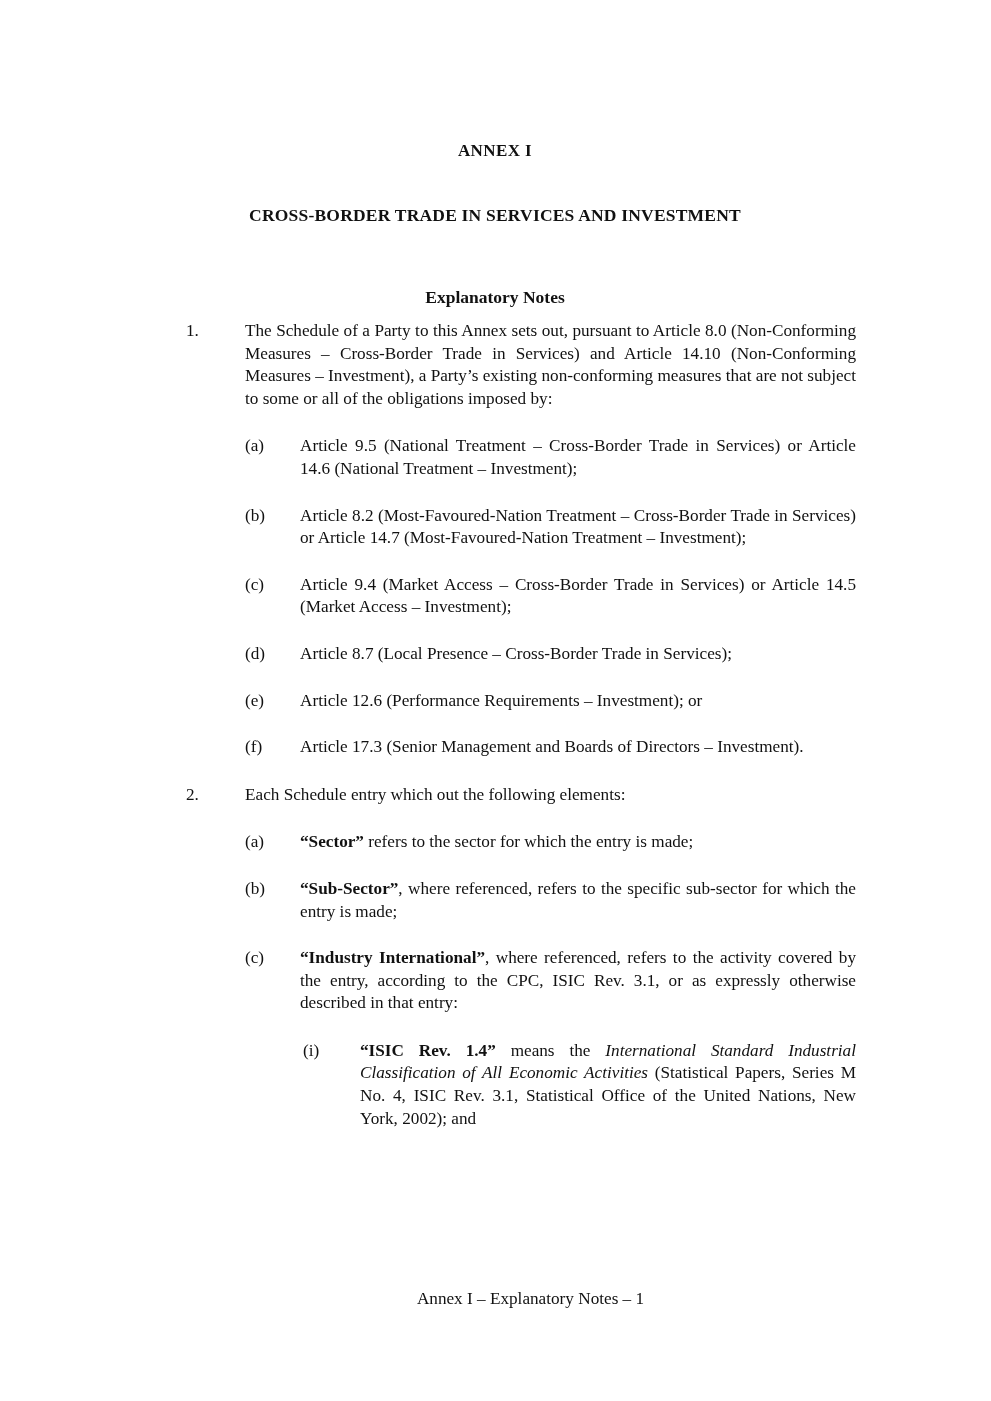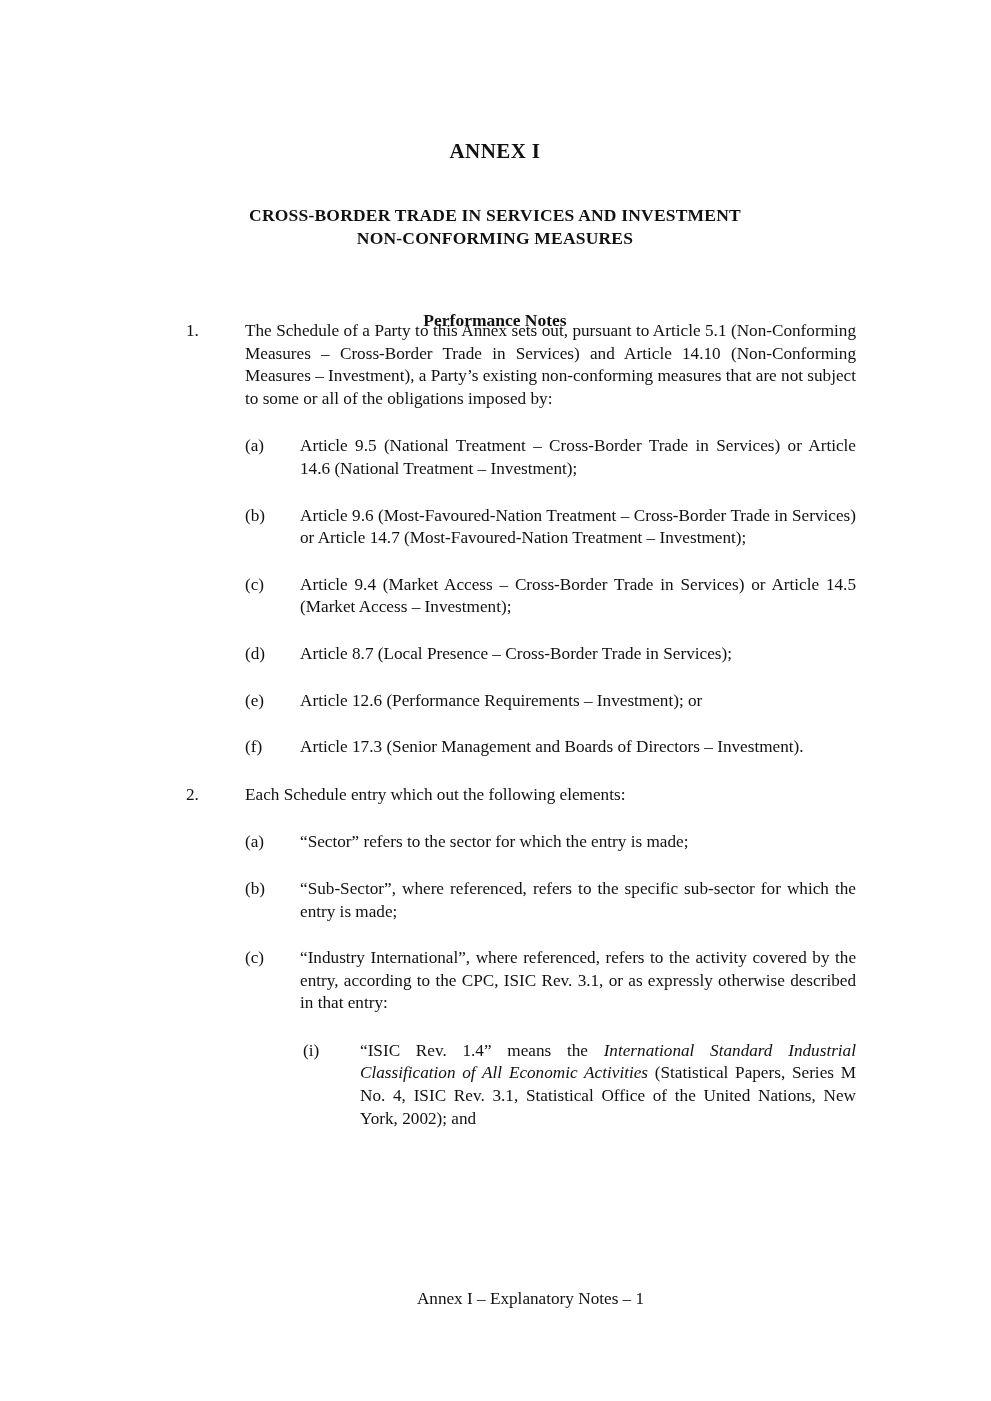"ANNEX I" .doc-title { font-size: 21px -> 17px }
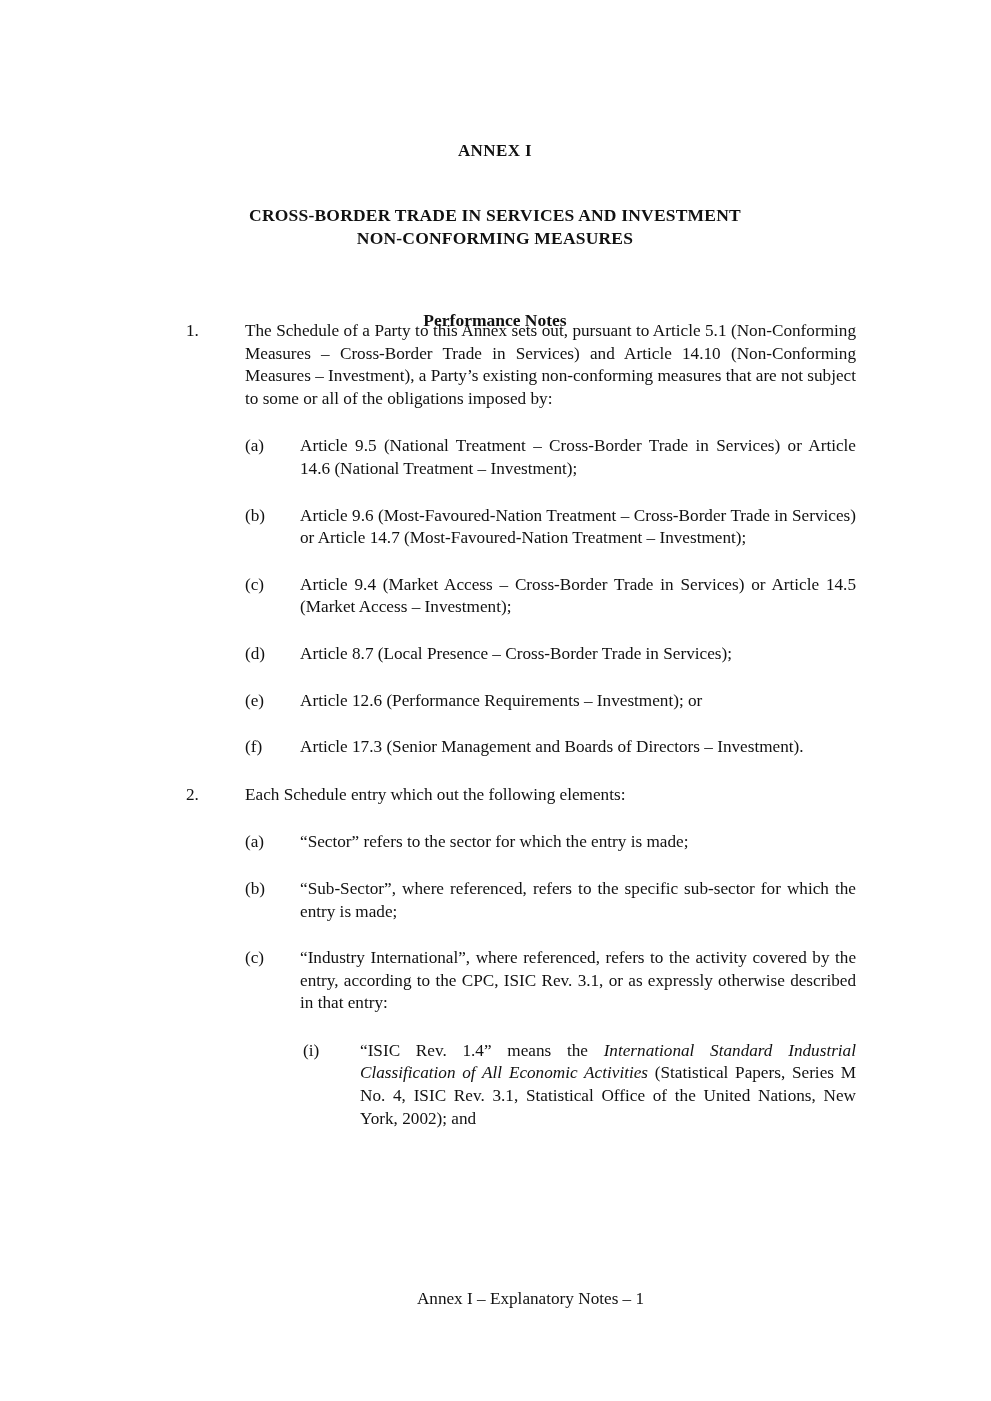"NON-CONFORMING MEASURES" span.sub-line { html: <span>NON-CONFORMING MEASURES</span> -> none }
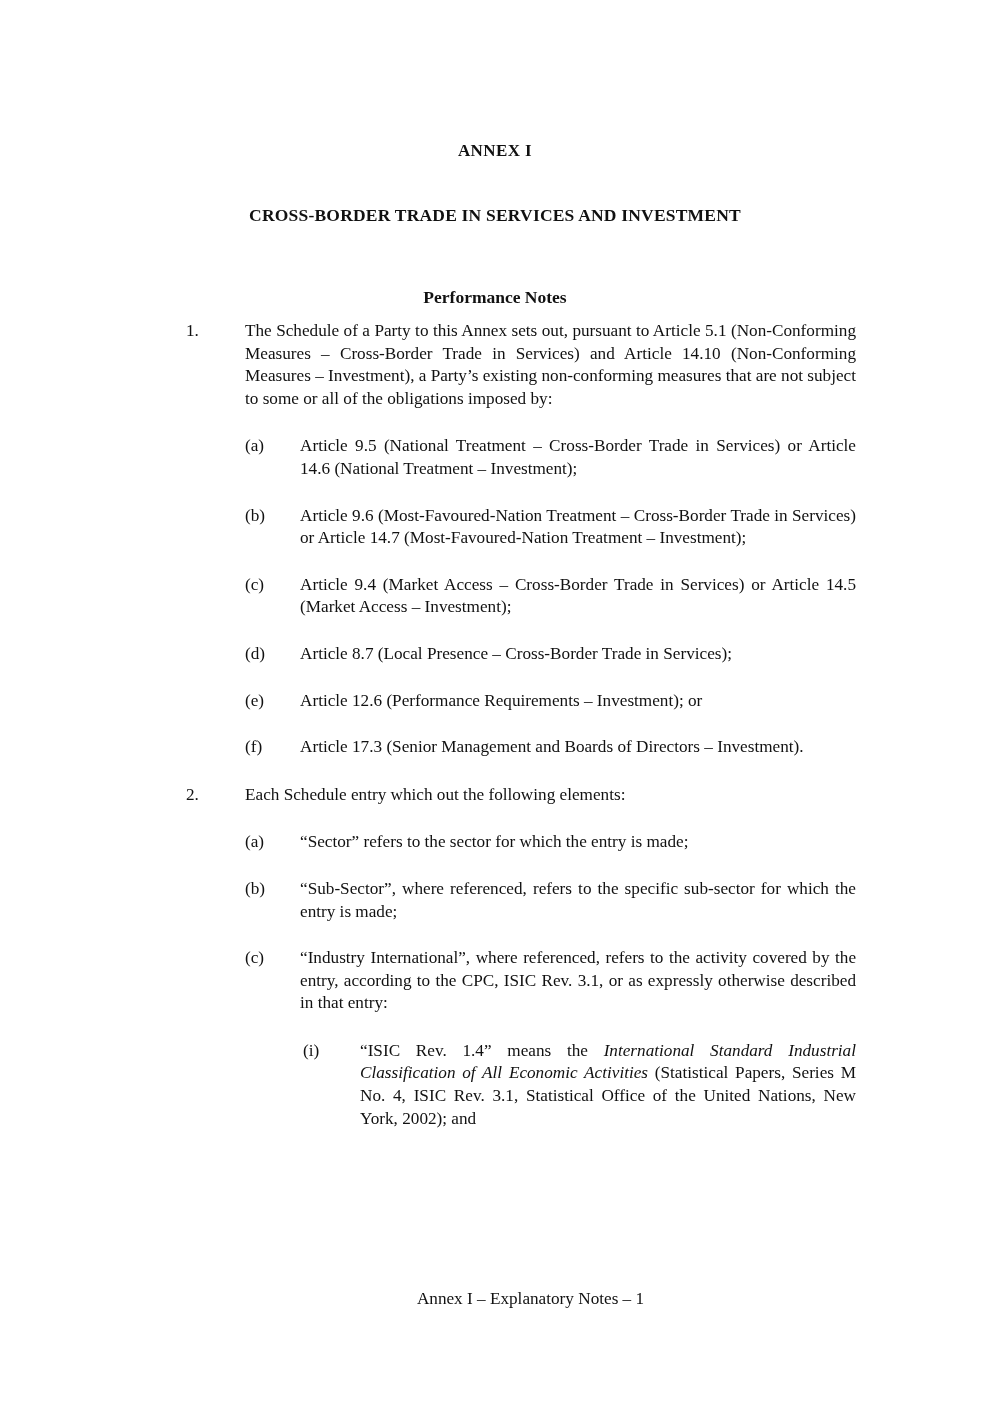"Performance Notes" div.section-title { text: Performance -> Explanatory }
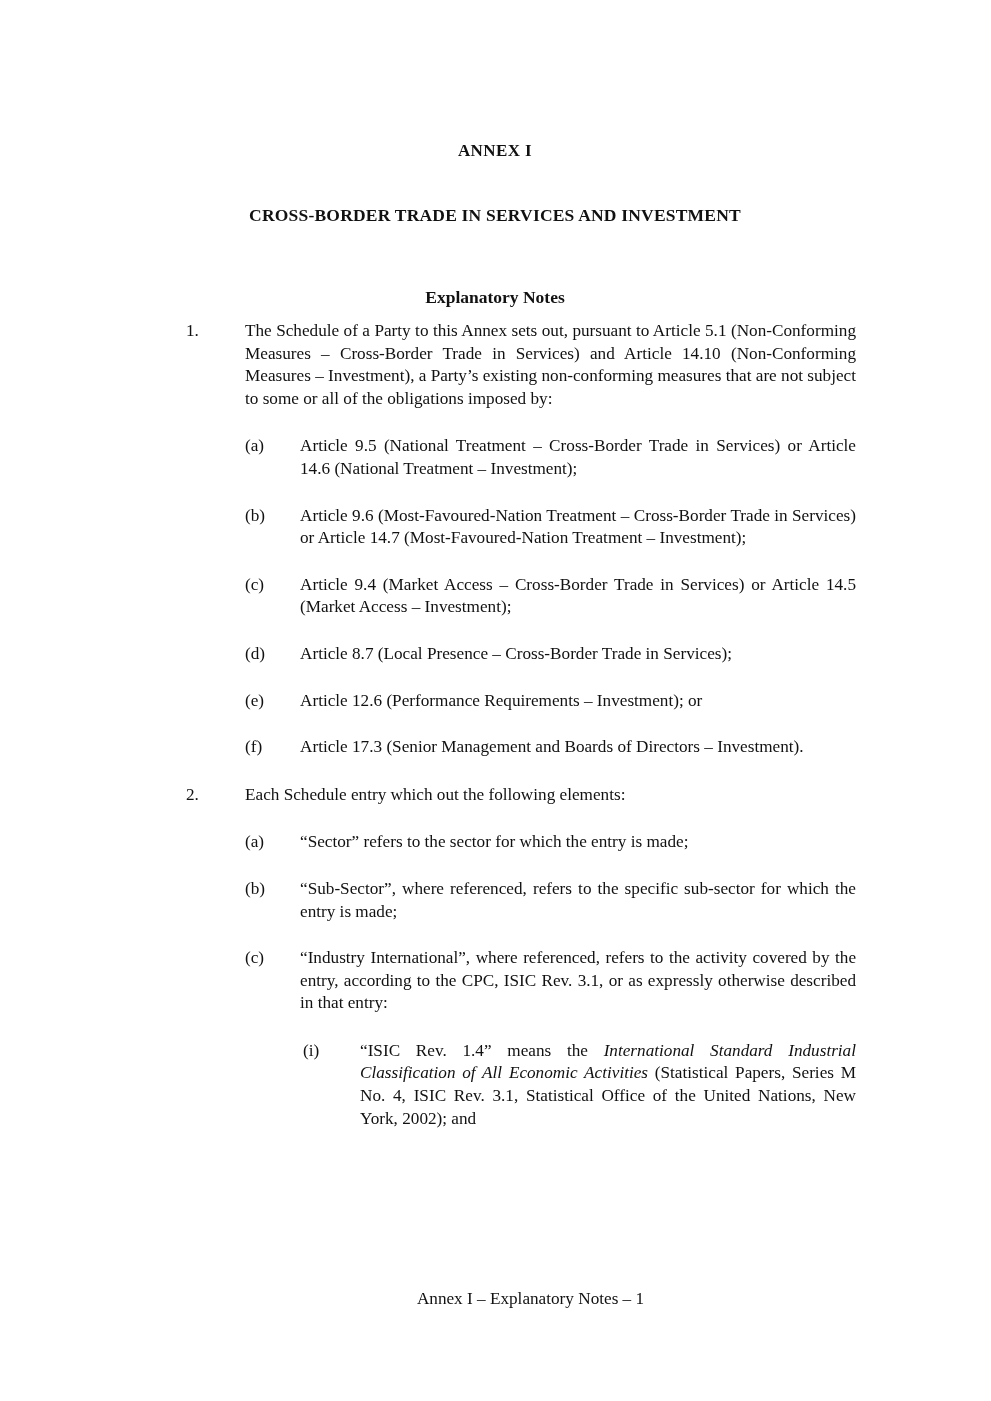"The Schedule of a Party" span.content { text: 5.1 -> 8.0 }
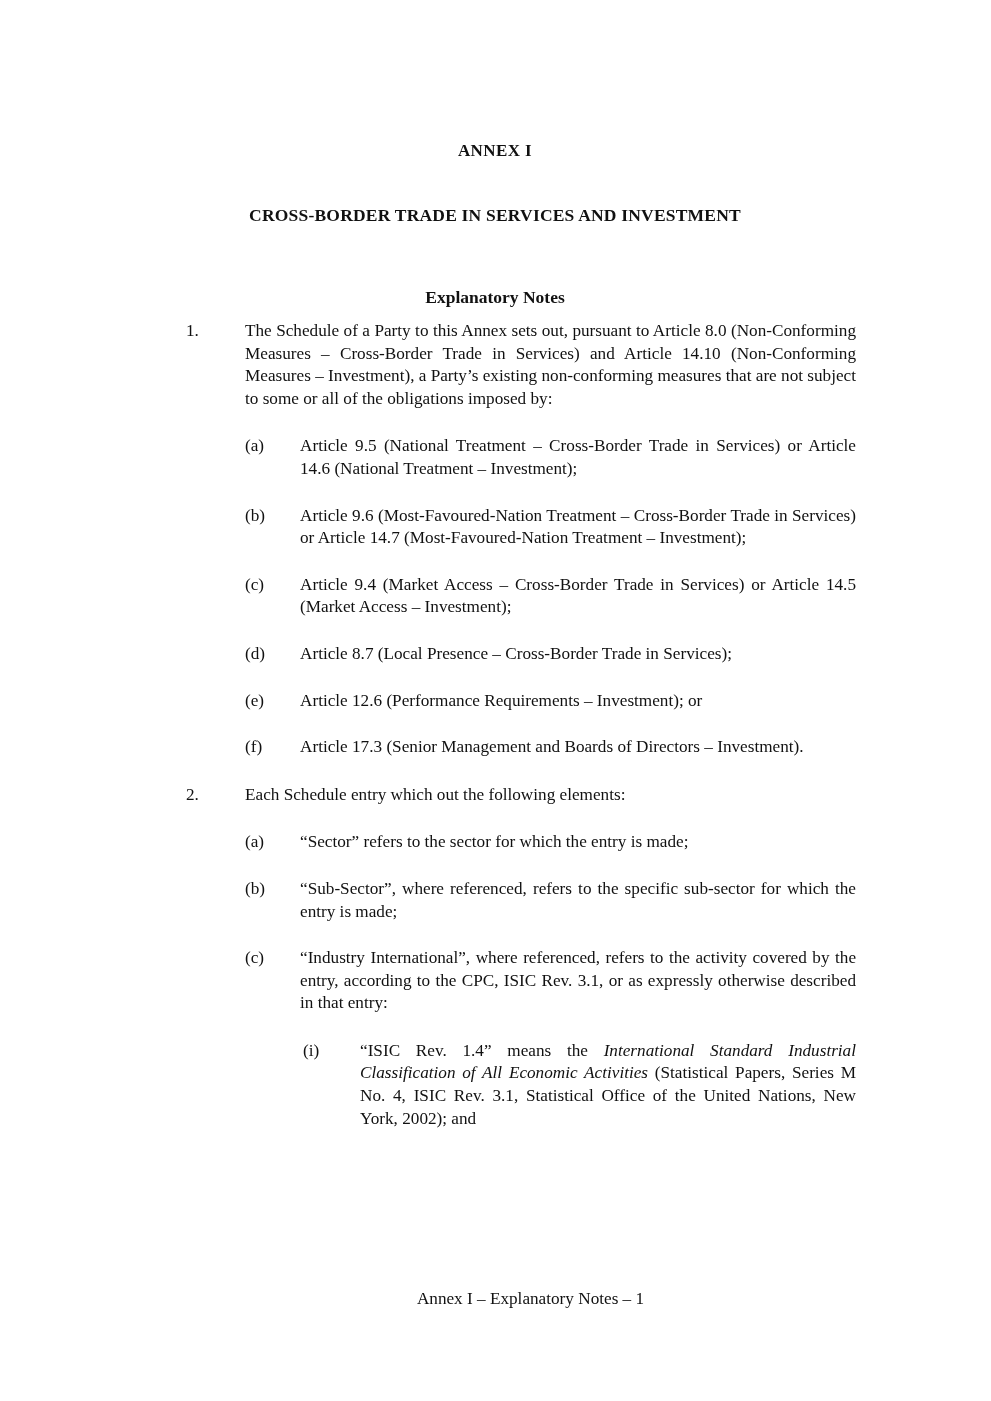"Article 9.6 (Most-Favoured-Nation" span.content { text: 9.6 -> 8.2 }
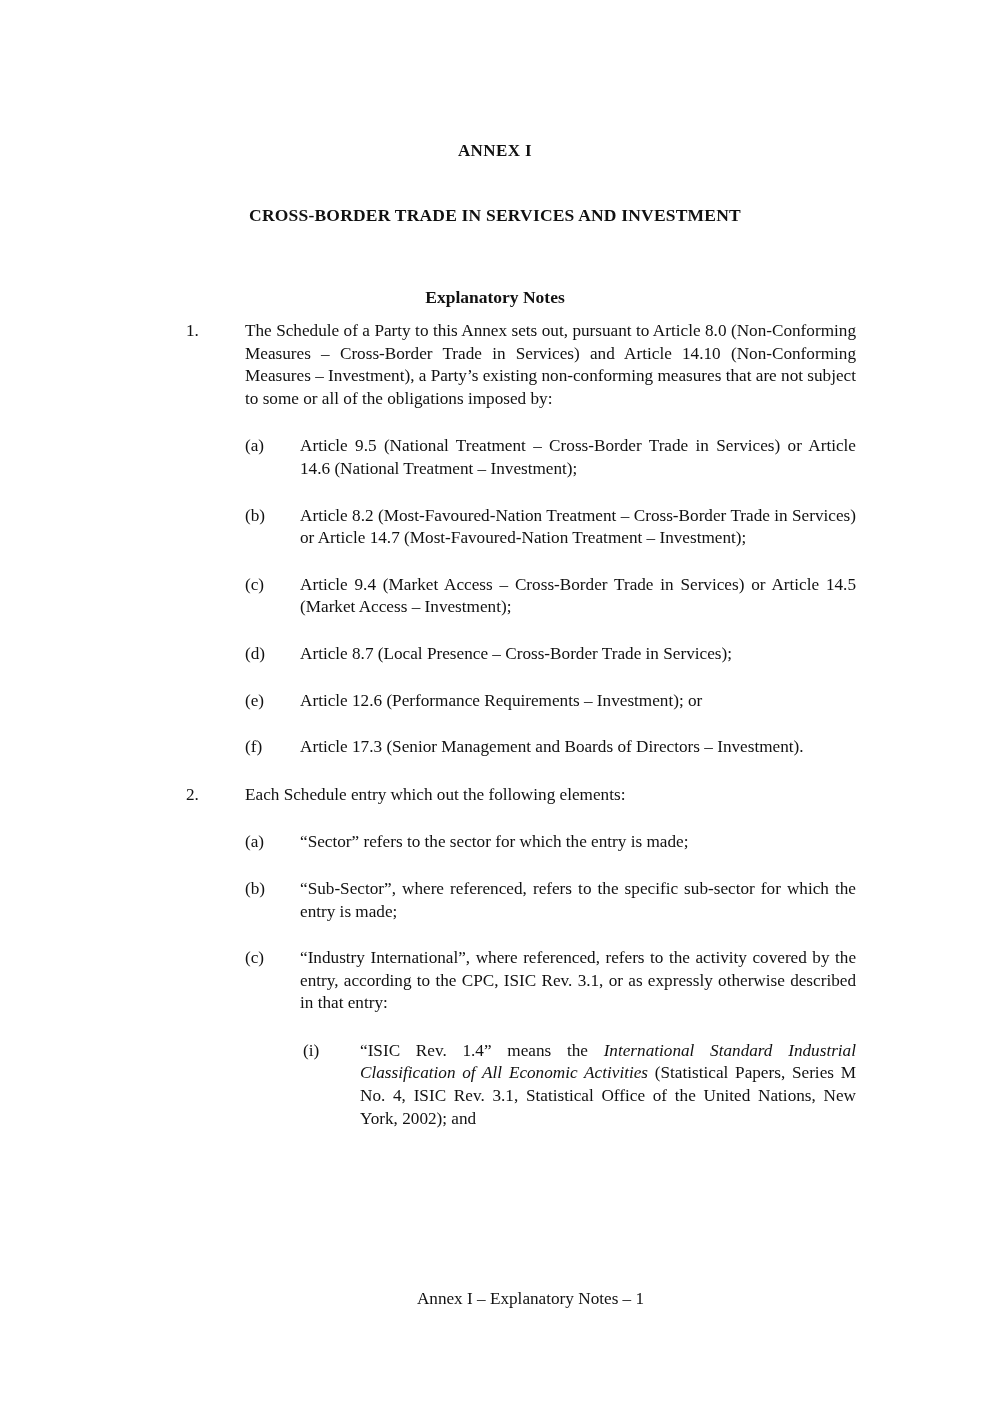"“Sector”" b, .b { font-weight: normal -> bold }
